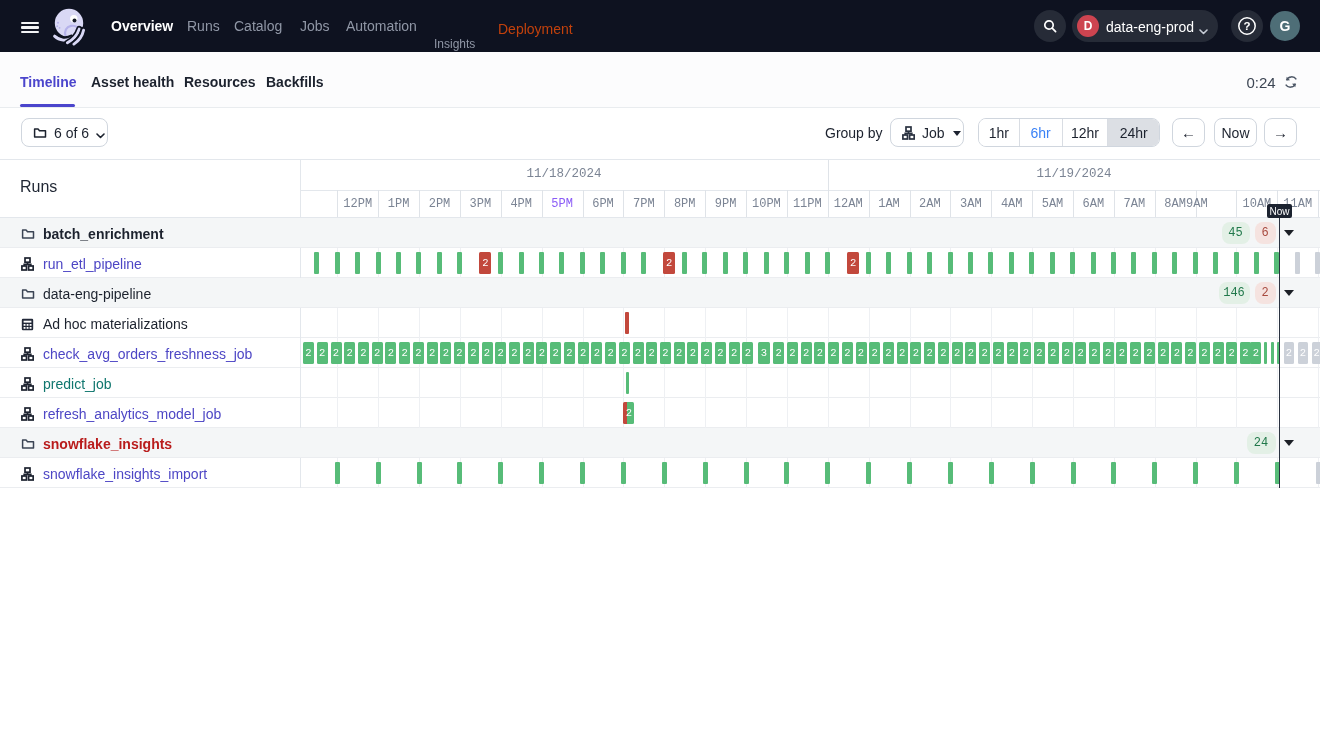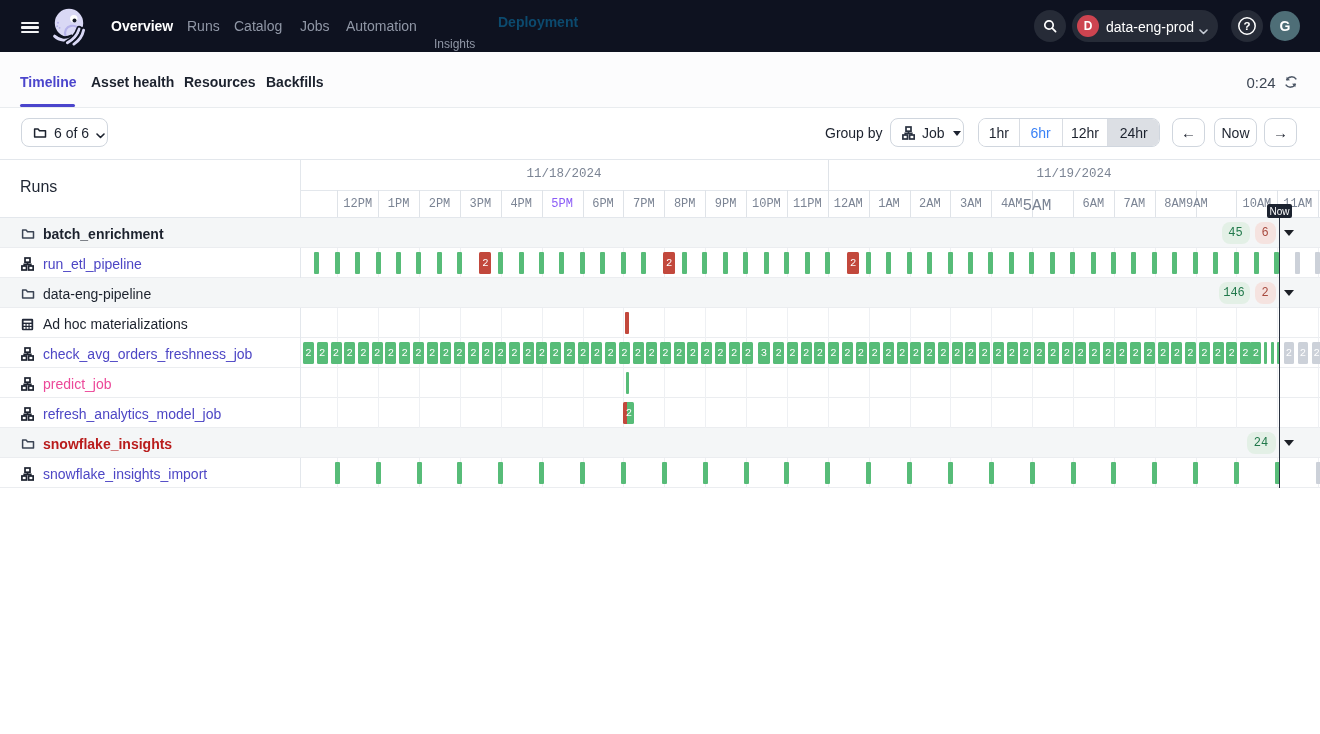"Deployment" div.abs { color: #0c4a6e -> #c2410c; font-weight: 700 -> 400; top: 15px -> 22px }
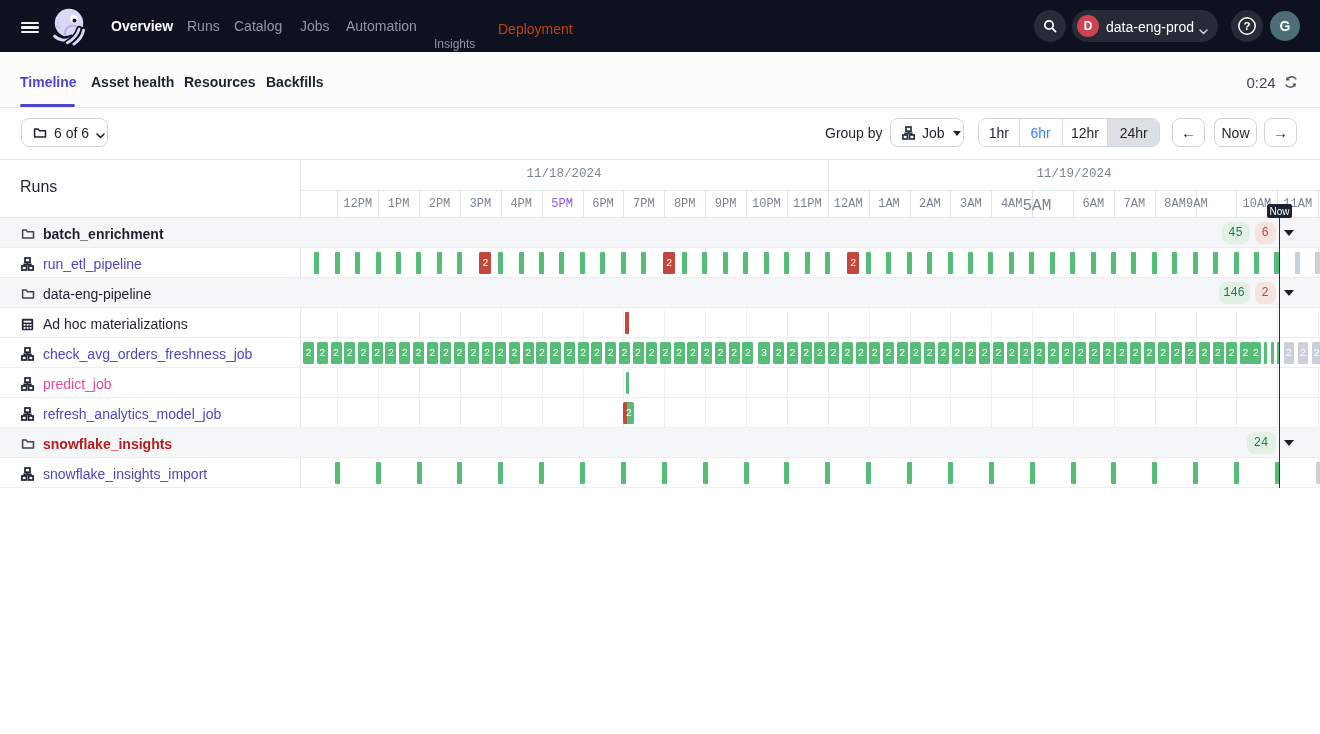"5AM" div.abs { font-size: 16px -> 12px; text-align: left -> center }
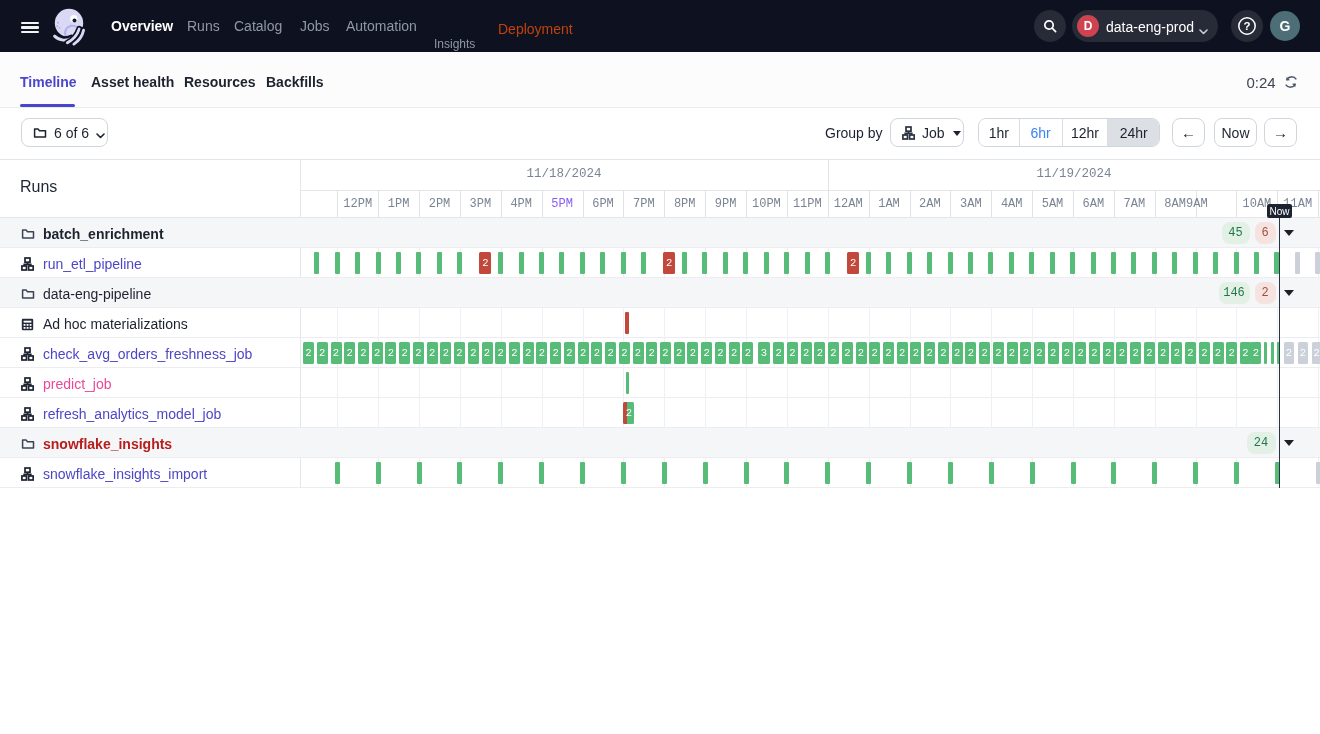"predict_job" div.abs { color: #ec4899 -> #0f766e }
